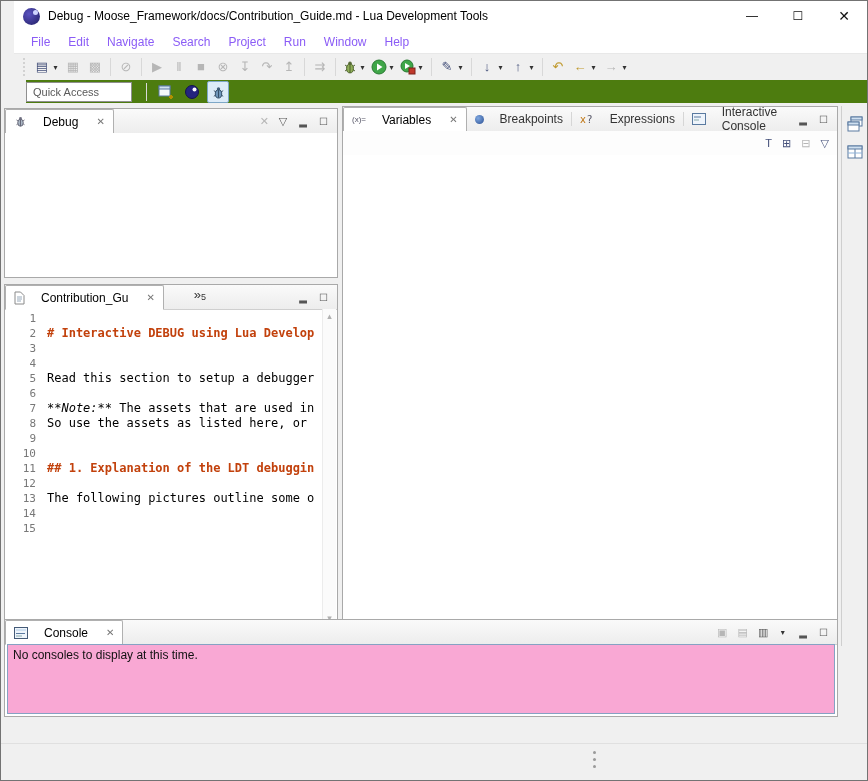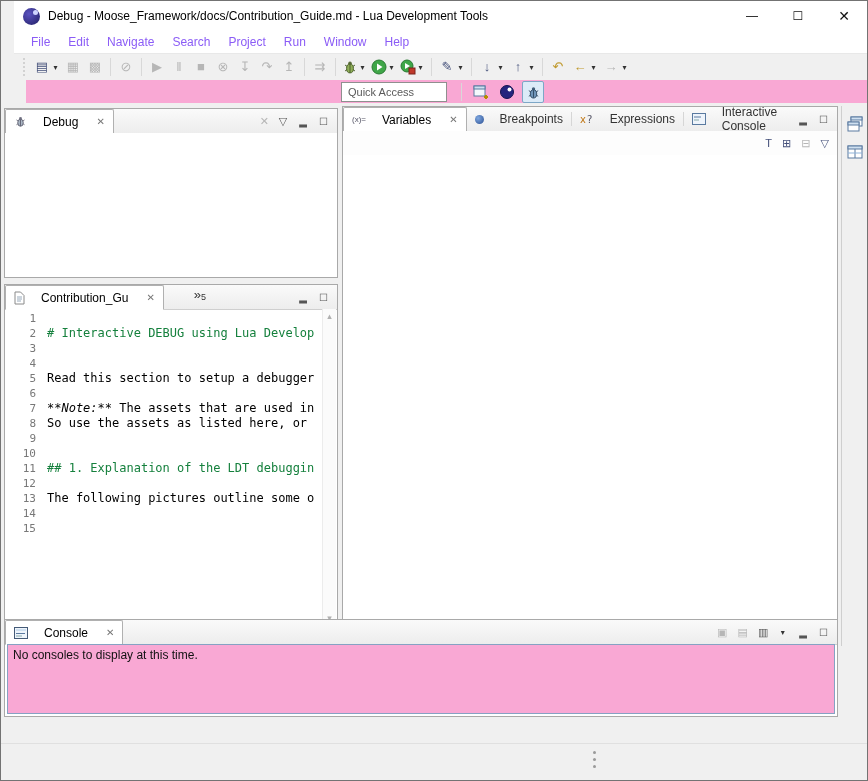"Quick Access" .row2 { background: #f9a8d4 -> #4d7c0f; justify-content: center -> flex-start }
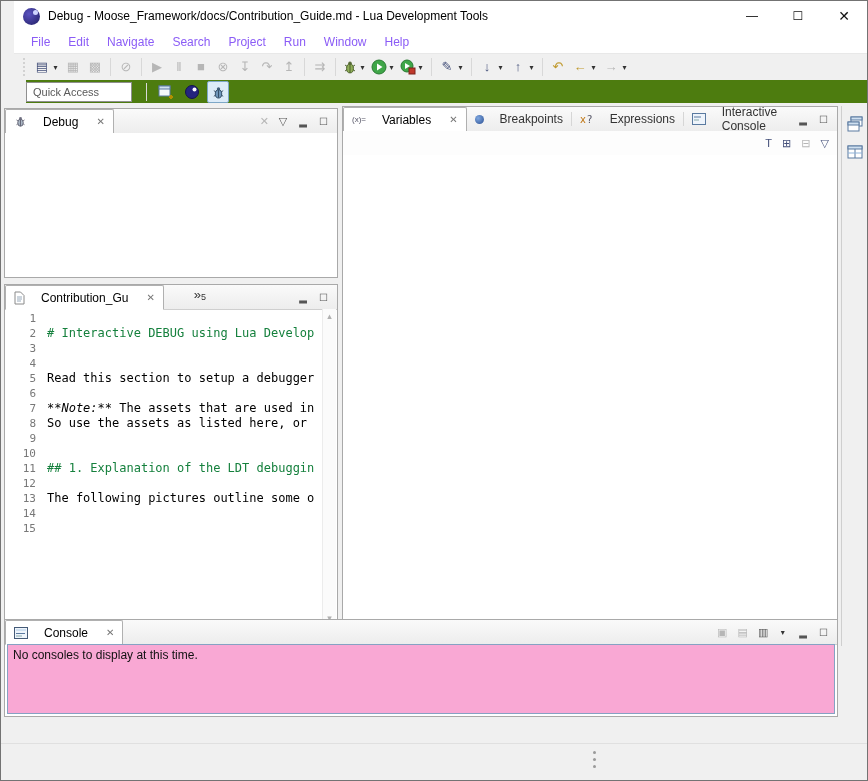"# Interactive DEBUG using Lua" .md-h .lt,.md-h .lt span { color: #15803d -> #c2410c; font-weight: normal -> bold }
